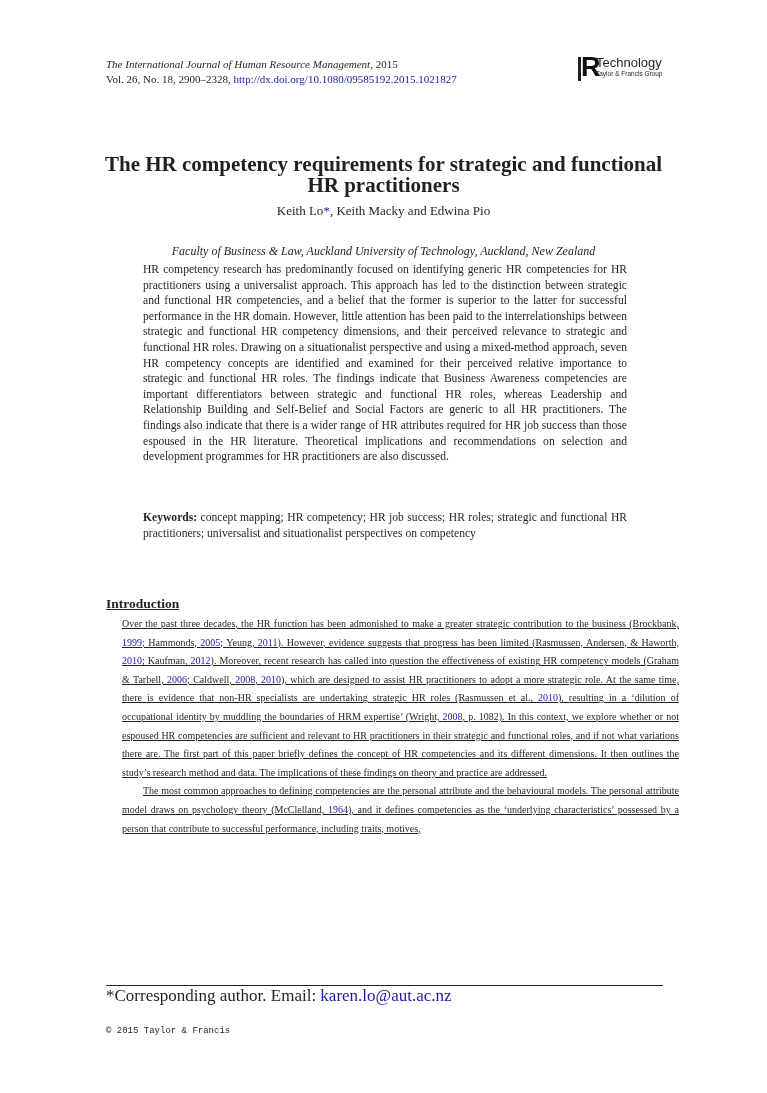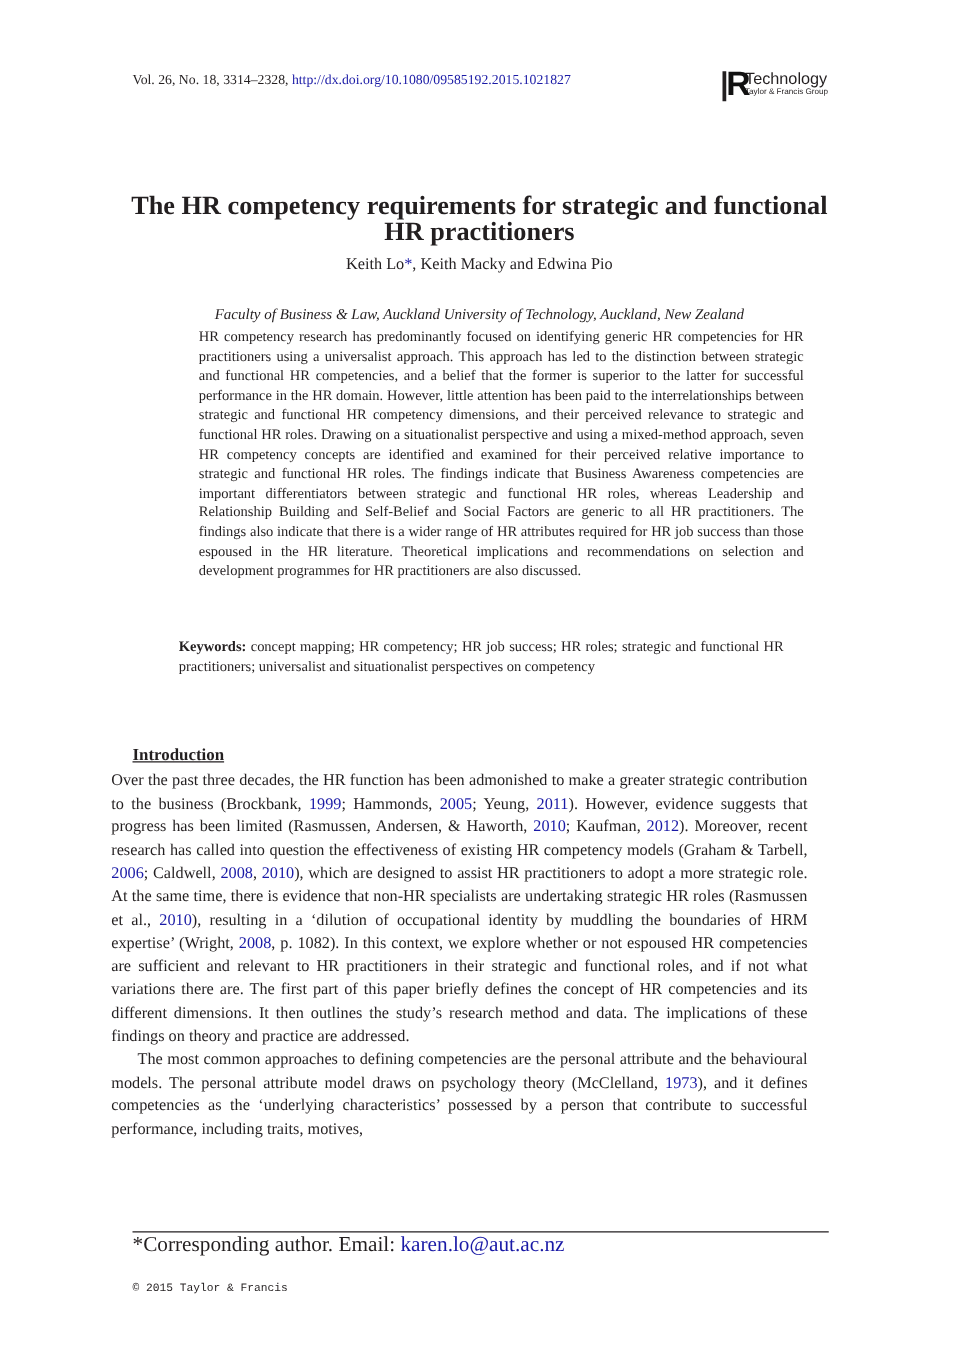"The International Journal of Human" div { html: none -> <div><span>The International Journal of Human Resource Management</span><span>, 2015</span></div> }
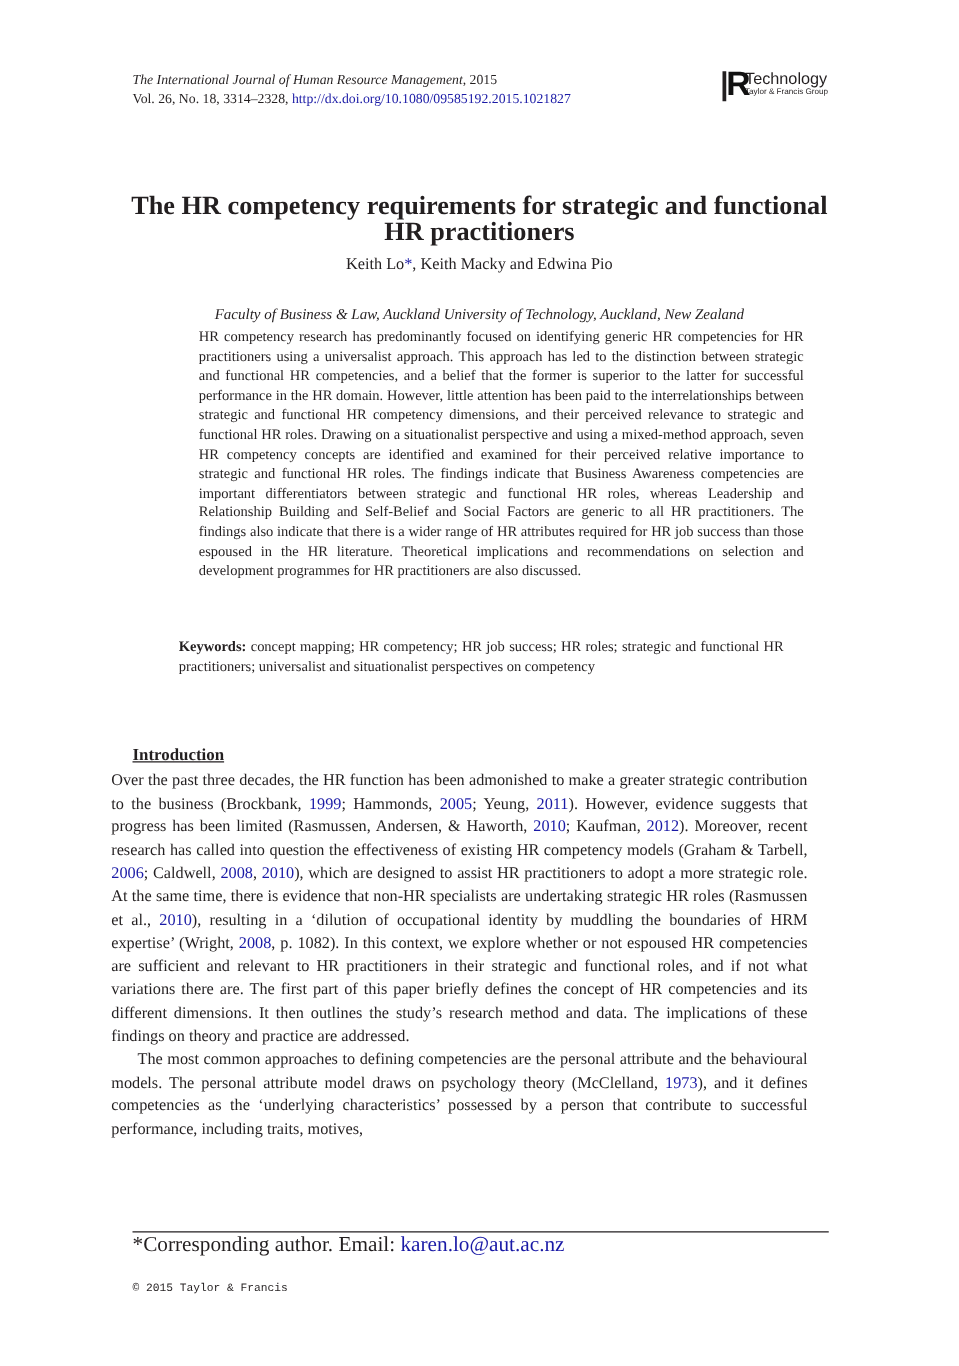"Vol. 26, No. 18, 3314–2328," span { text: 3314 -> 2900 }
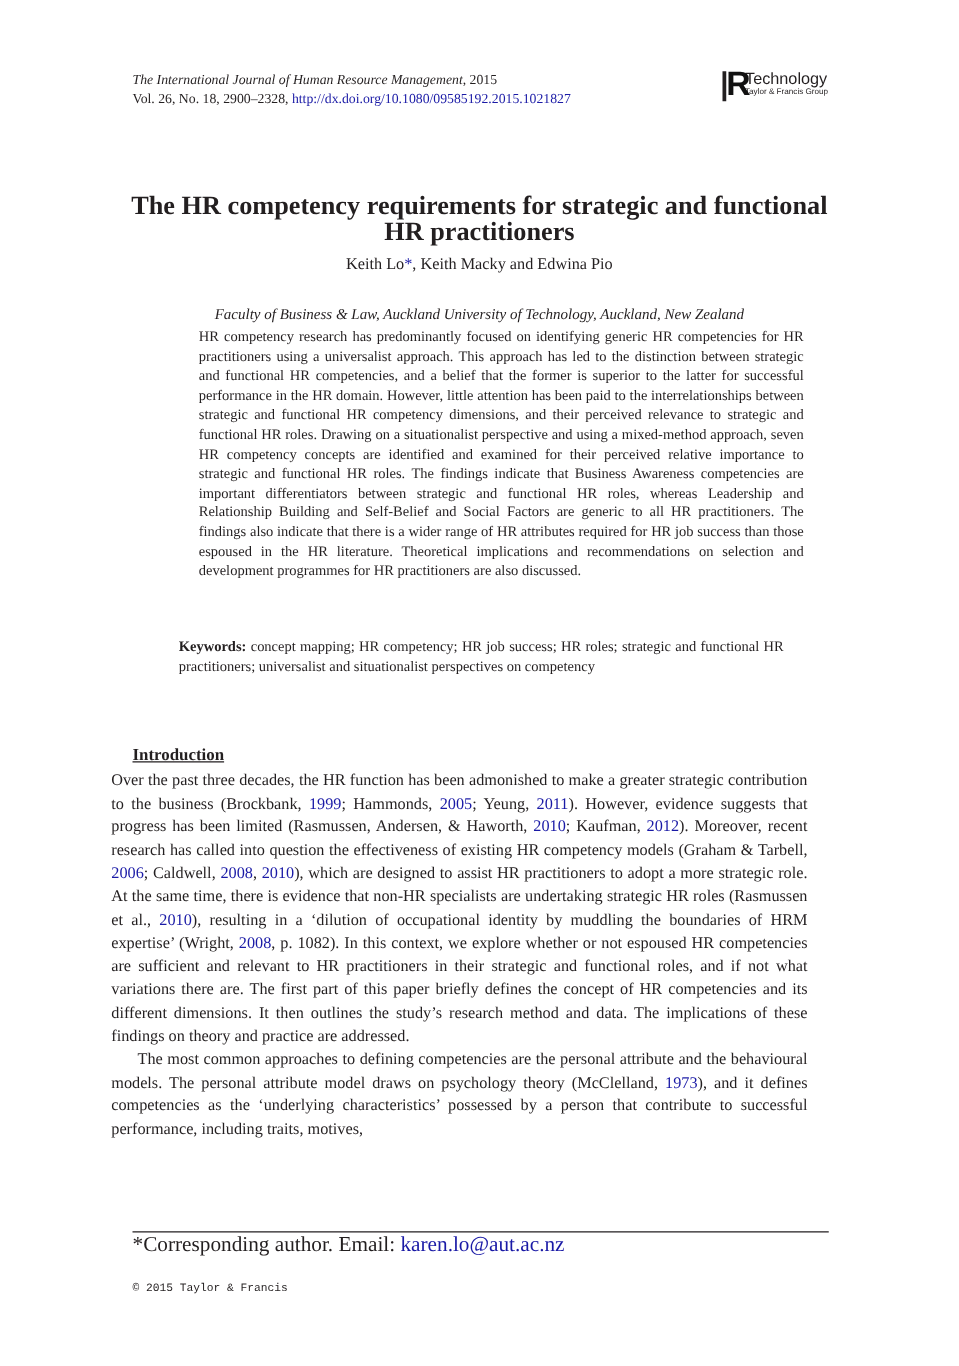"HR competency research has predominantly" .abstract { margin-left: 16px -> none }
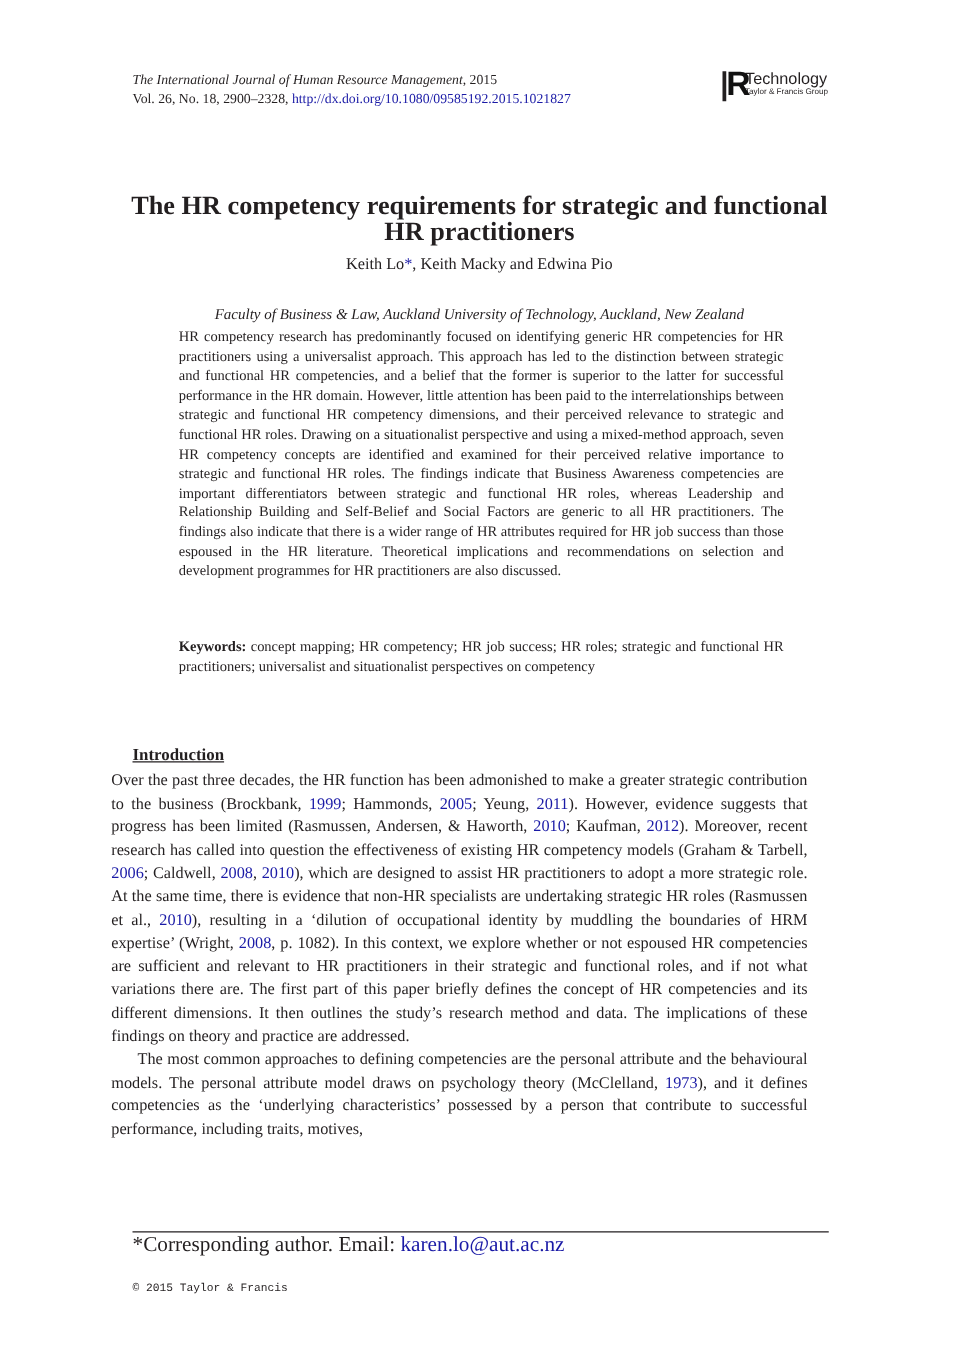"Over the past three decades," .body { font-size: 13px -> 10px; left: 89px -> 122px; text-decoration: none -> underline }
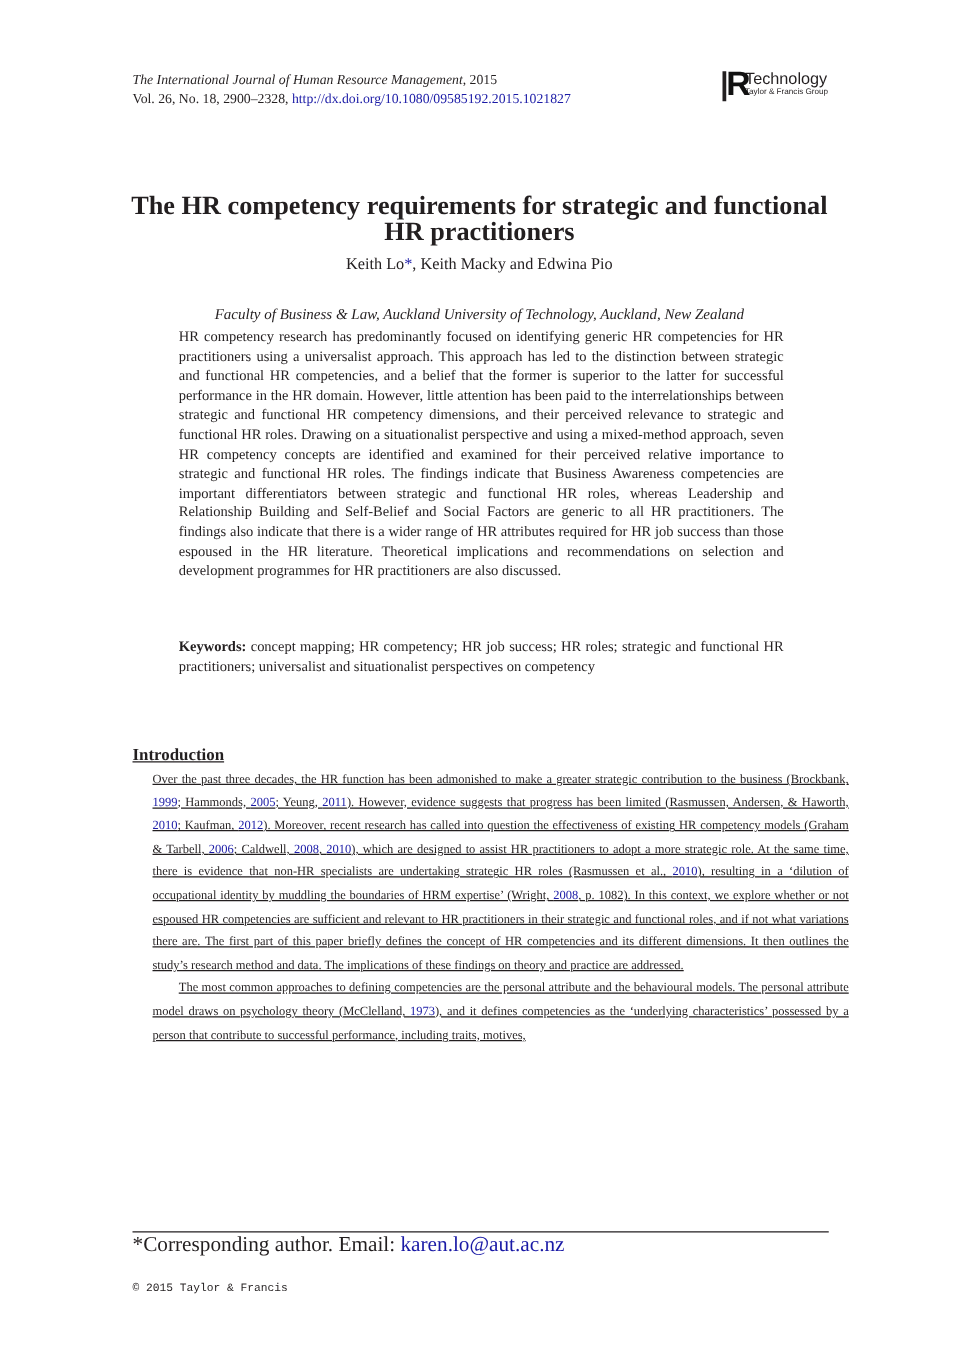"1973" a { text: 1973 -> 1964 }
